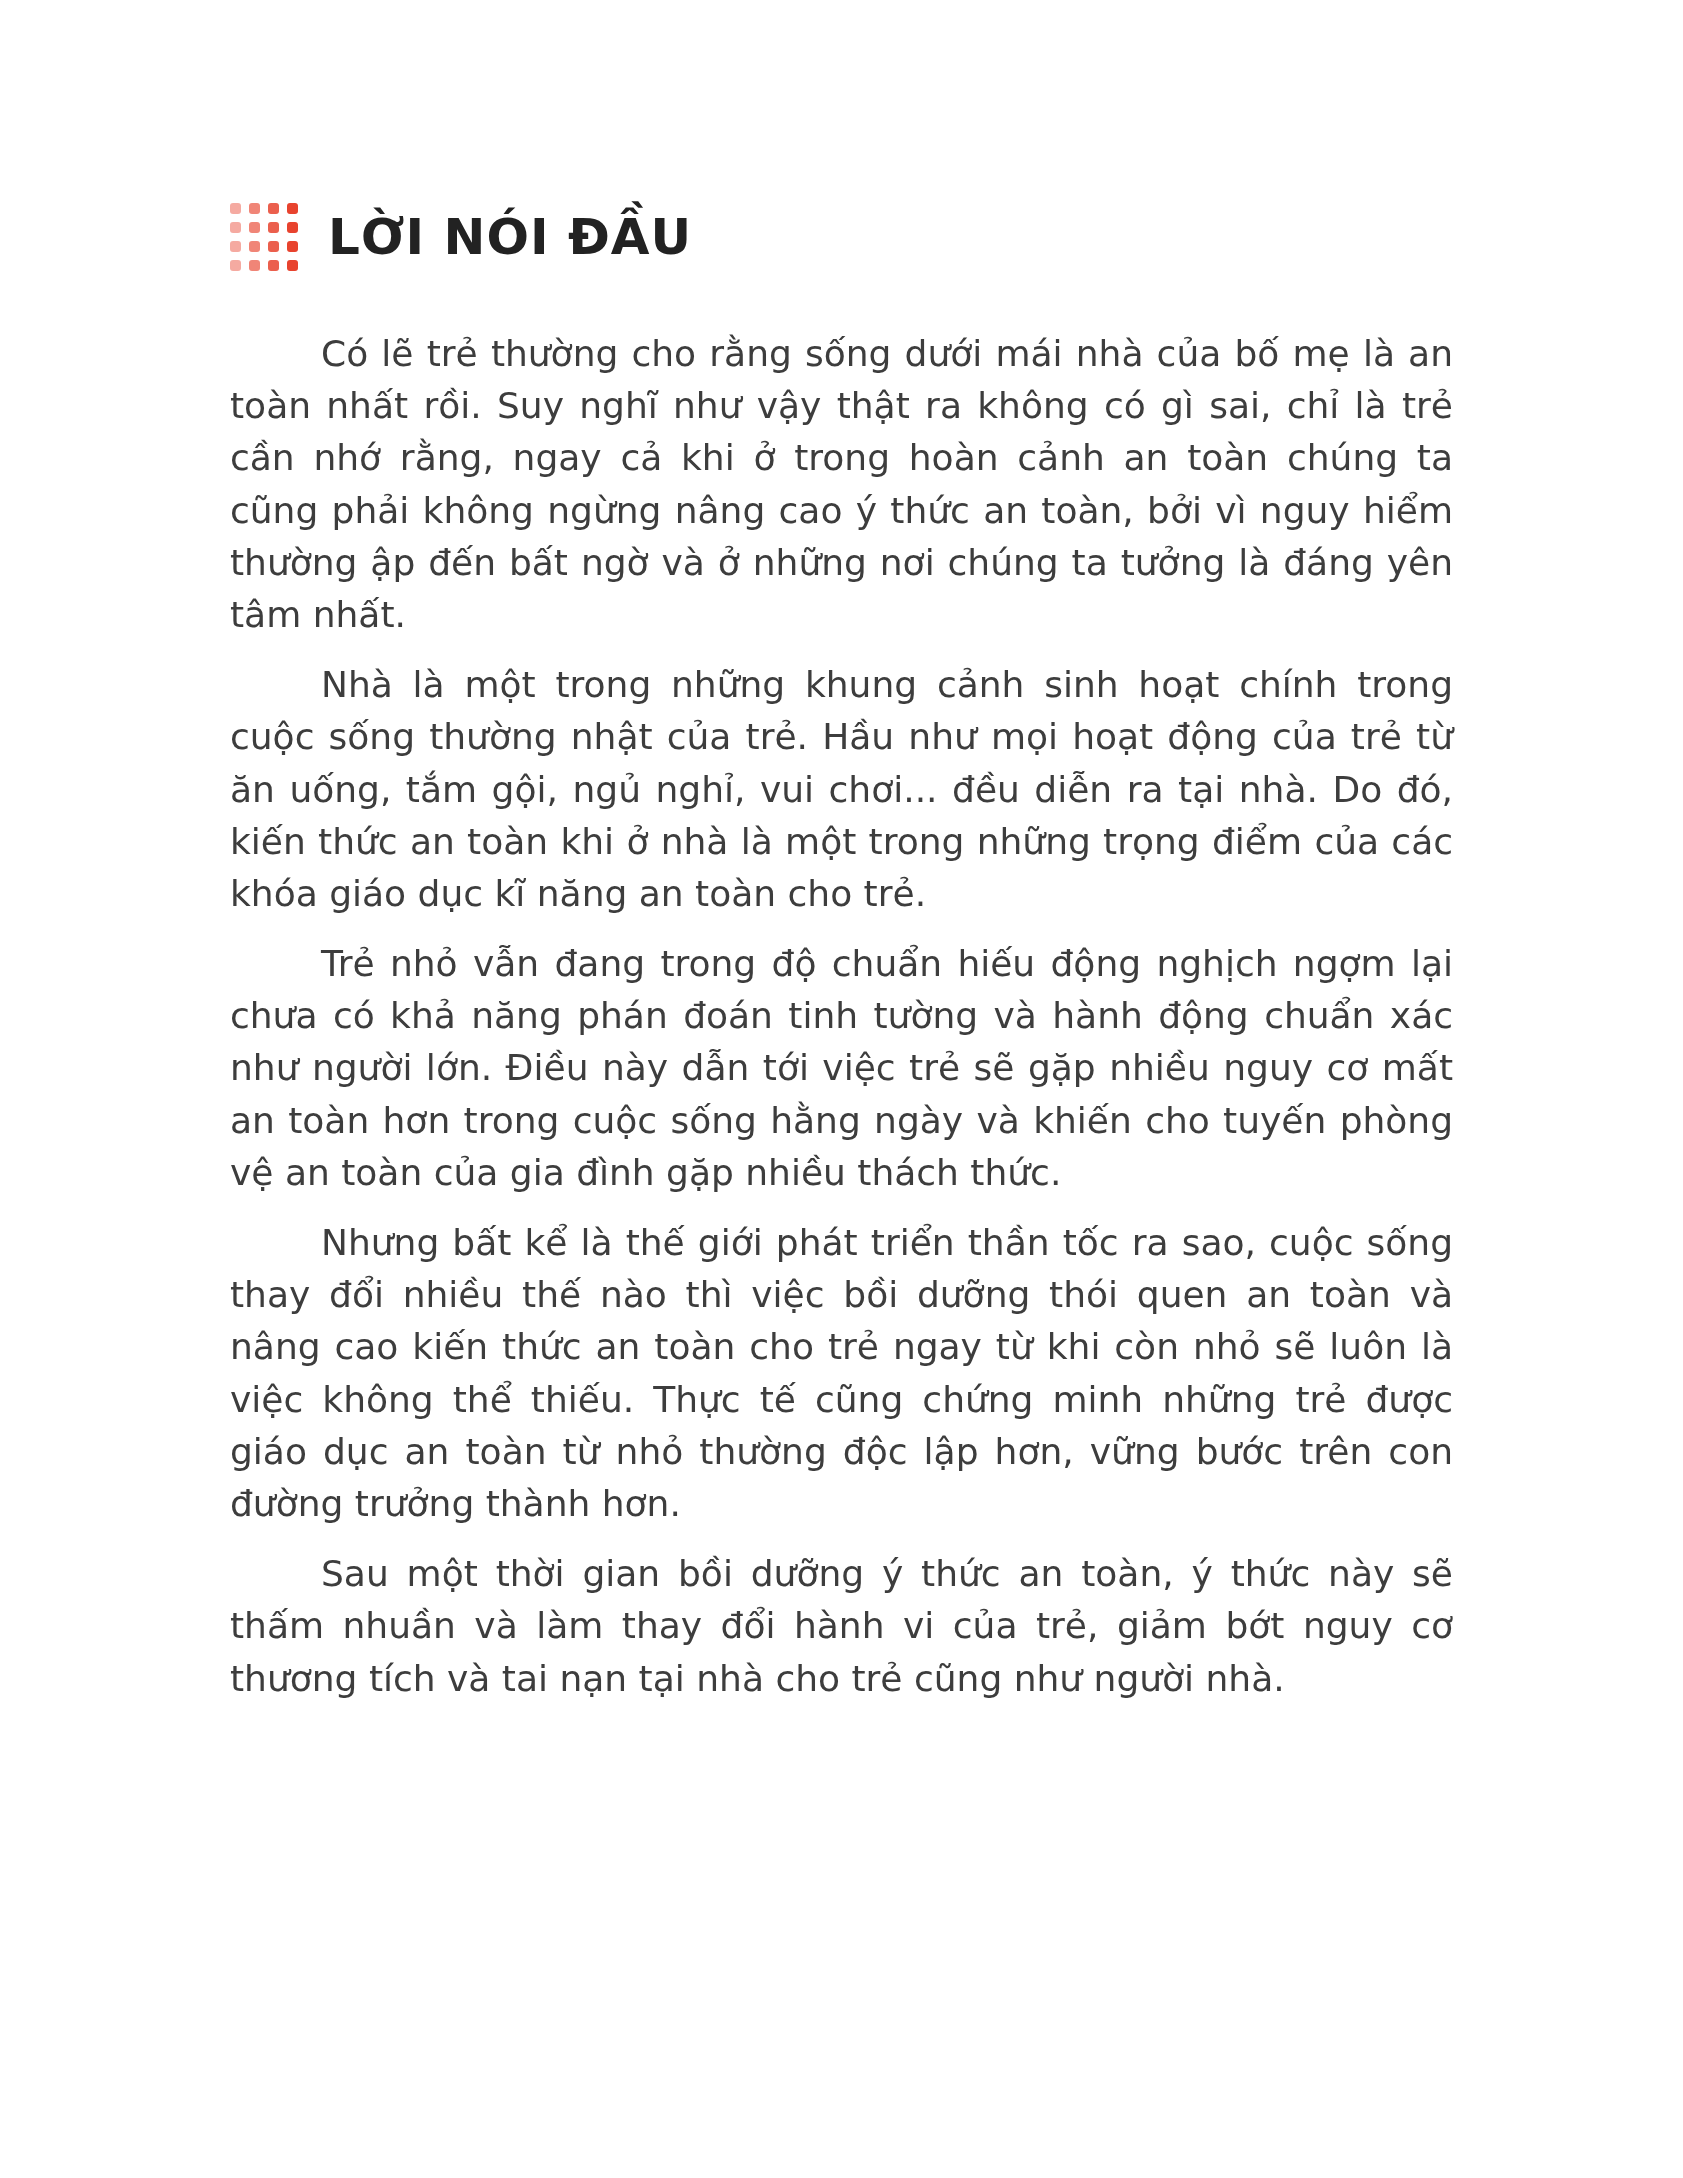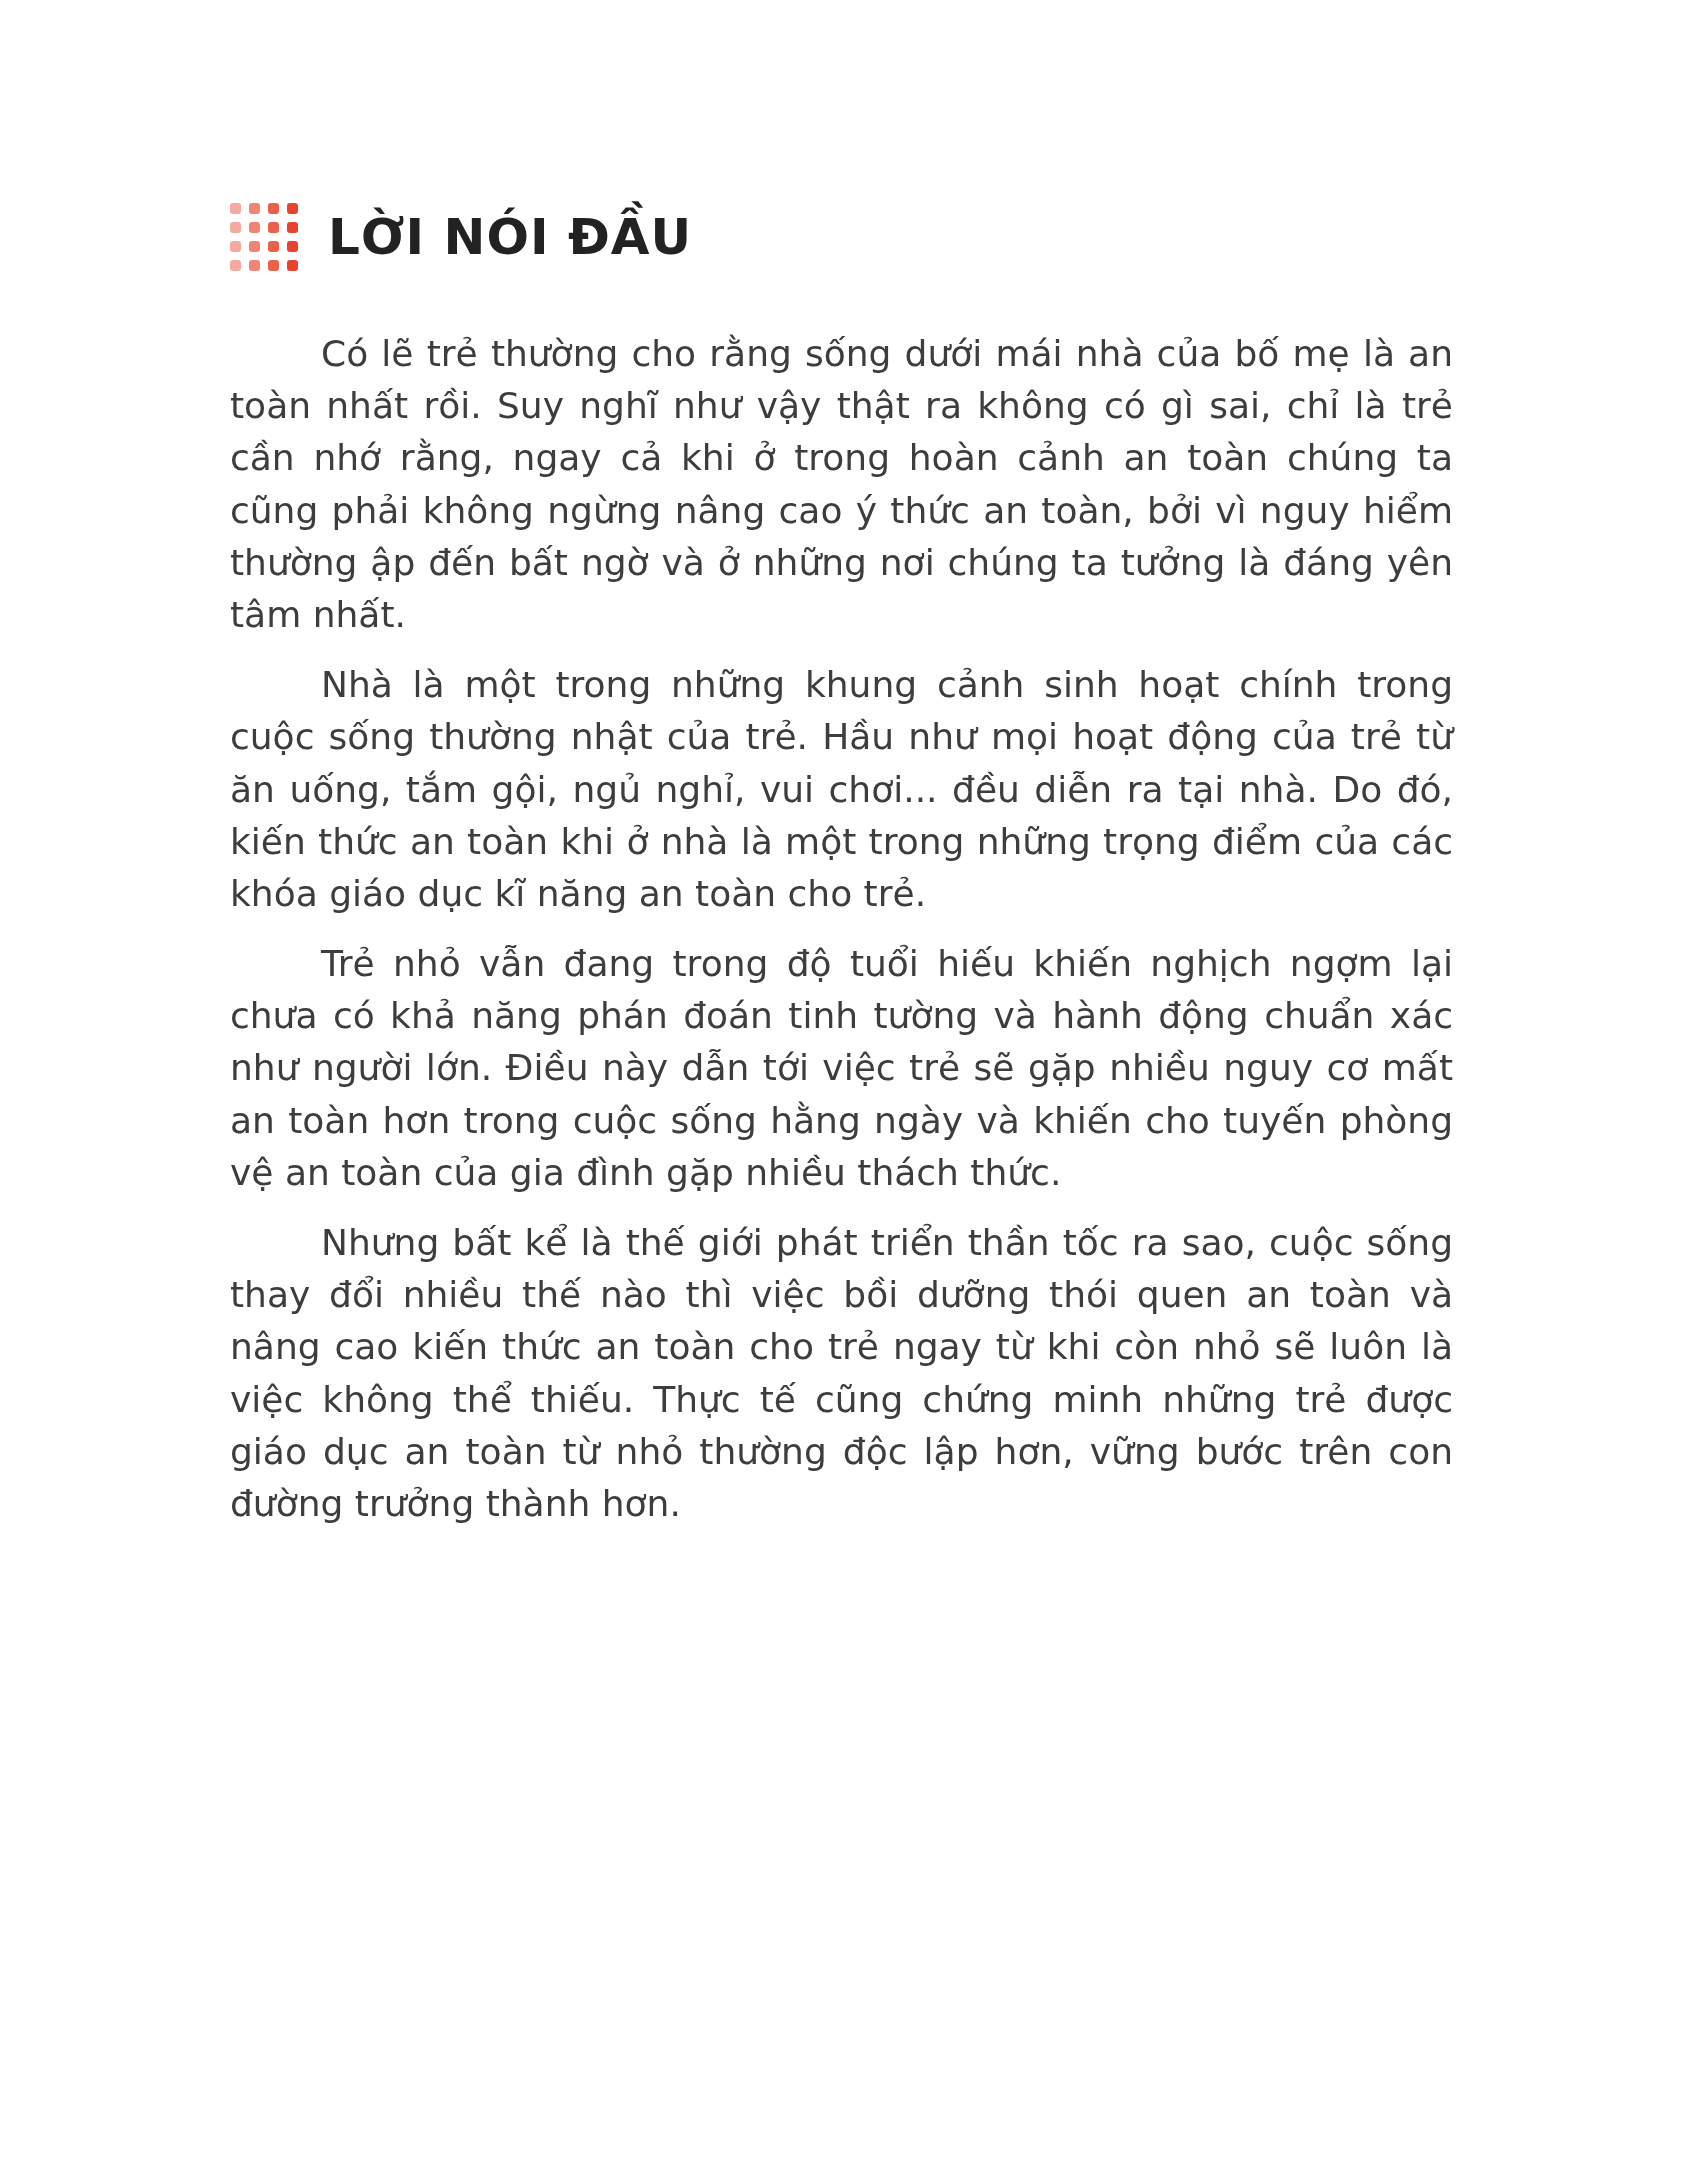"Trẻ nhỏ vẫn đang trong" p { text: tuổi hiếu khiến -> chuẩn hiếu động }
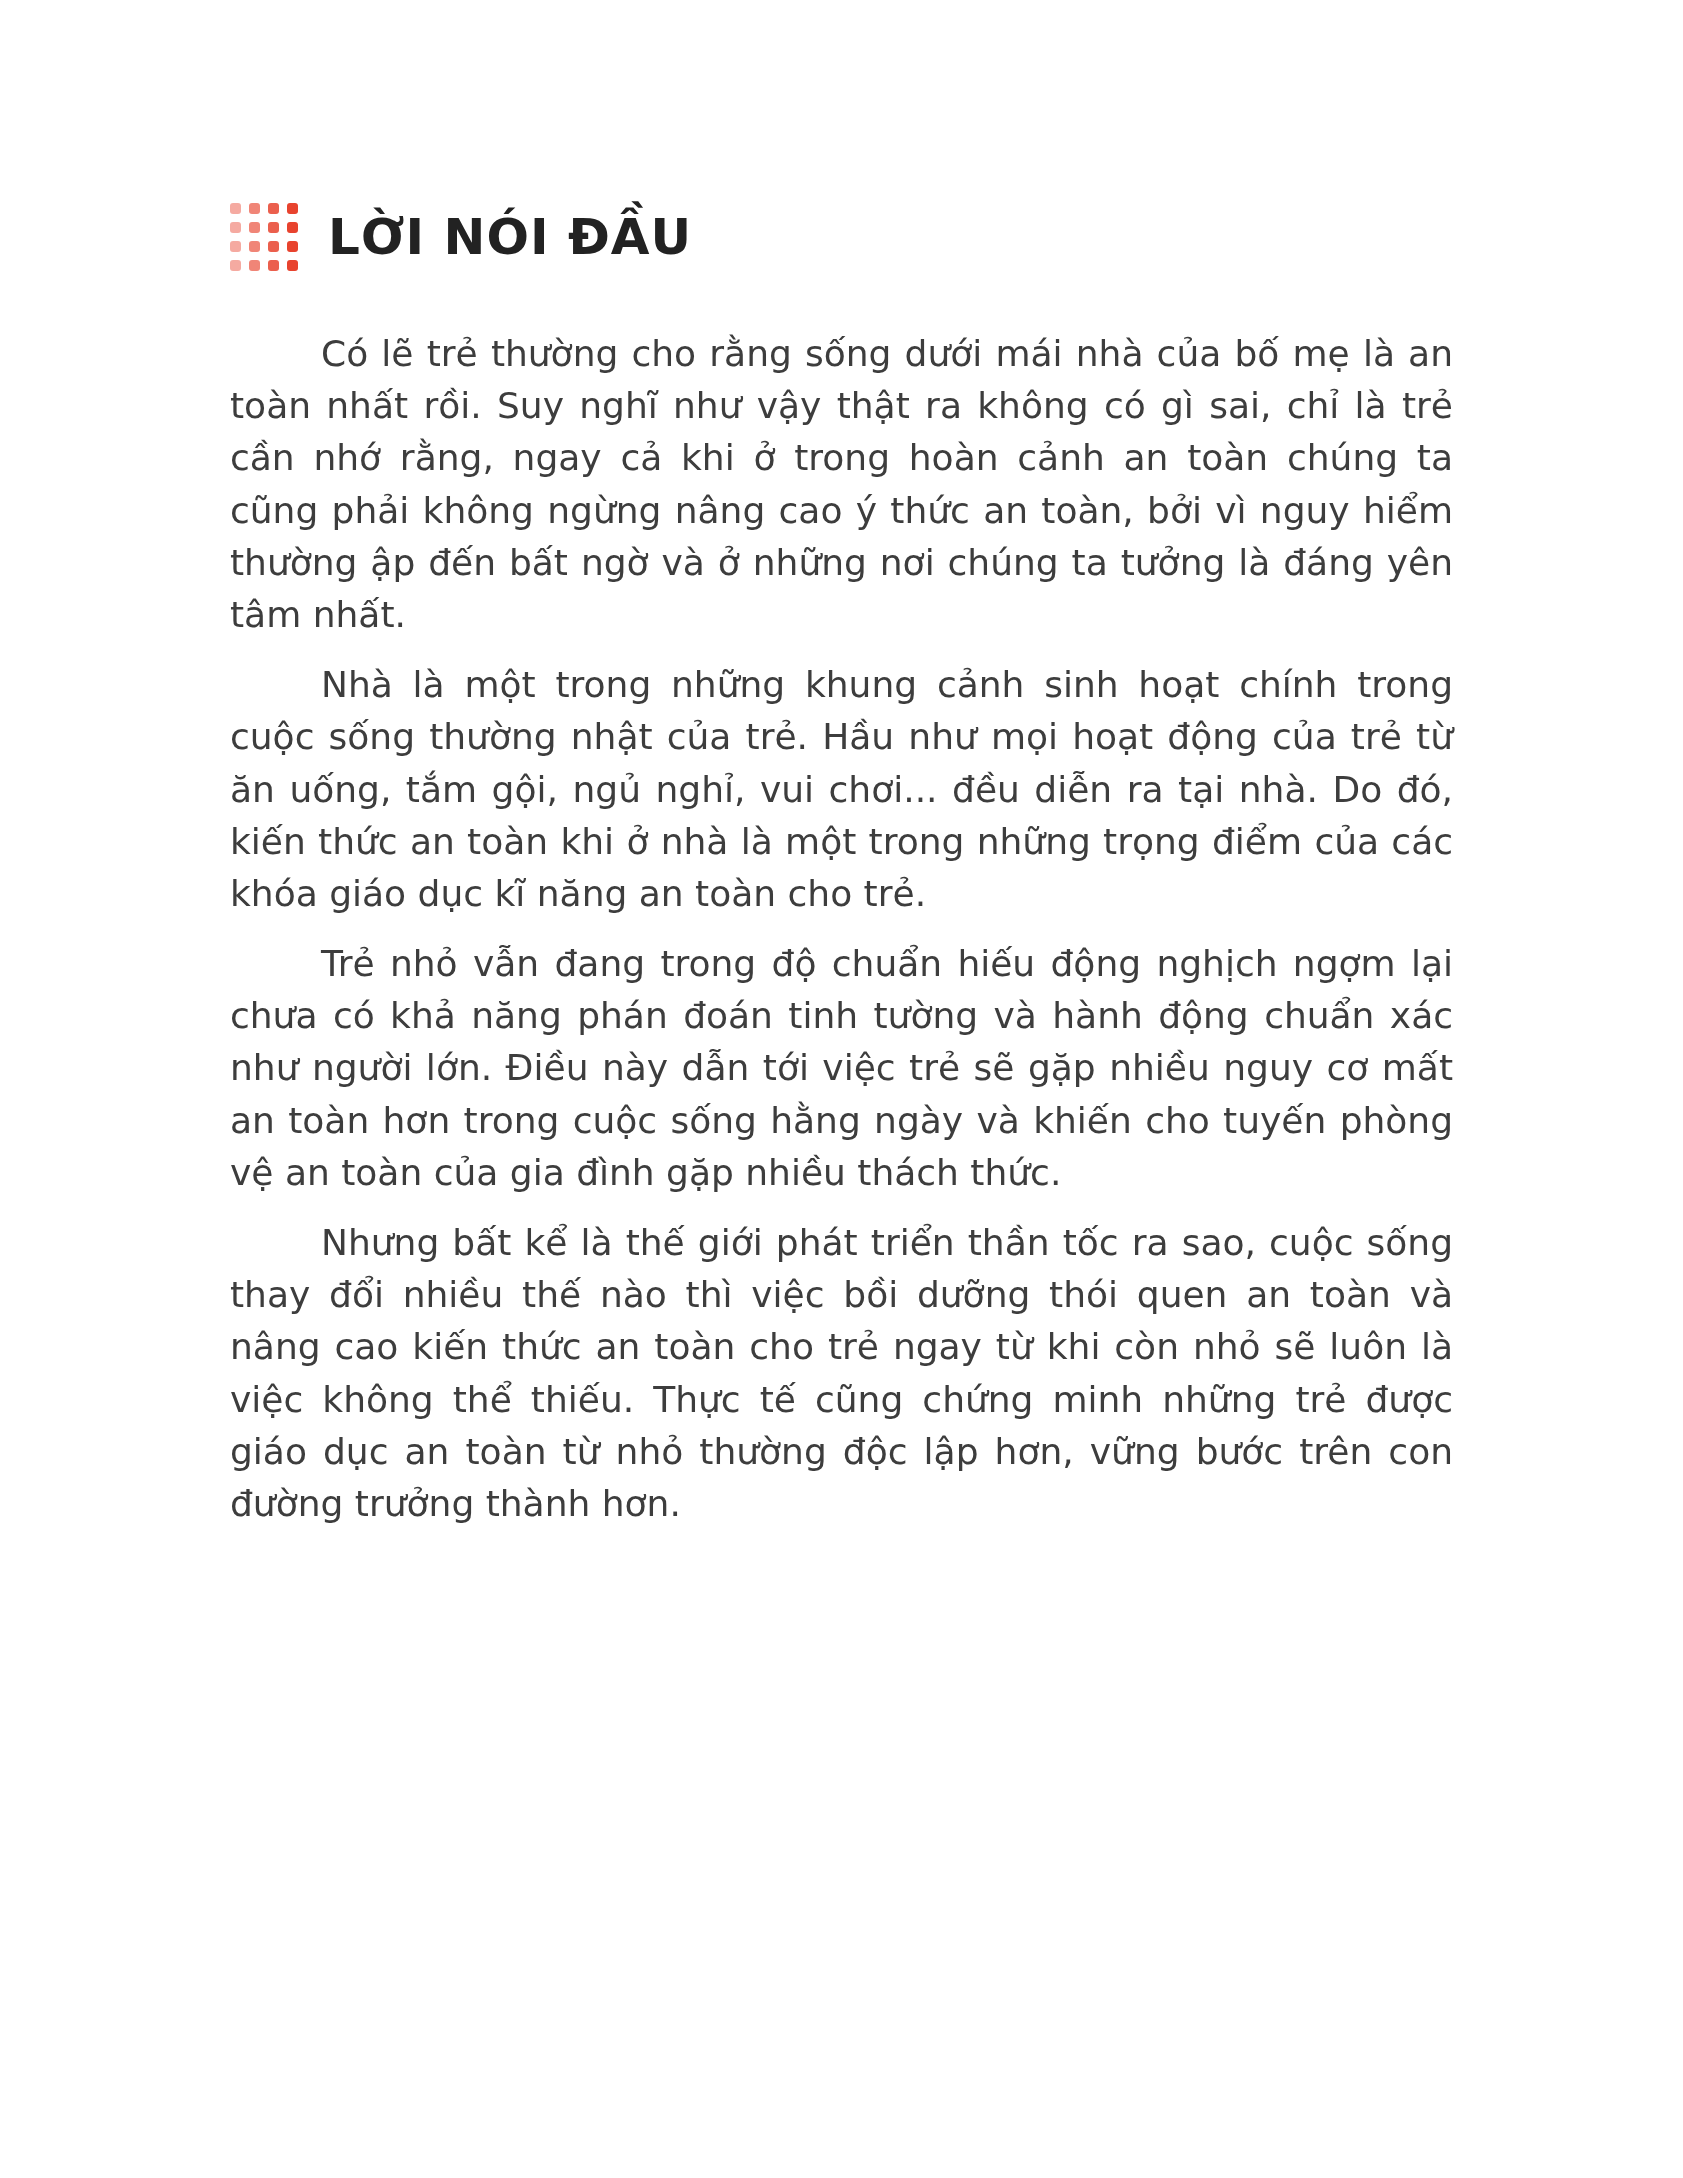"Sau một thời gian bồi" p { html: none -> <p>Sau một thời gian bồi dưỡng ý thức an toàn, ý thức này sẽ thấm nhuần và làm thay đổi hành vi của trẻ, giảm bớt nguy cơ thương tích và tai nạn tại nhà cho trẻ cũng như người nhà.</p> }
